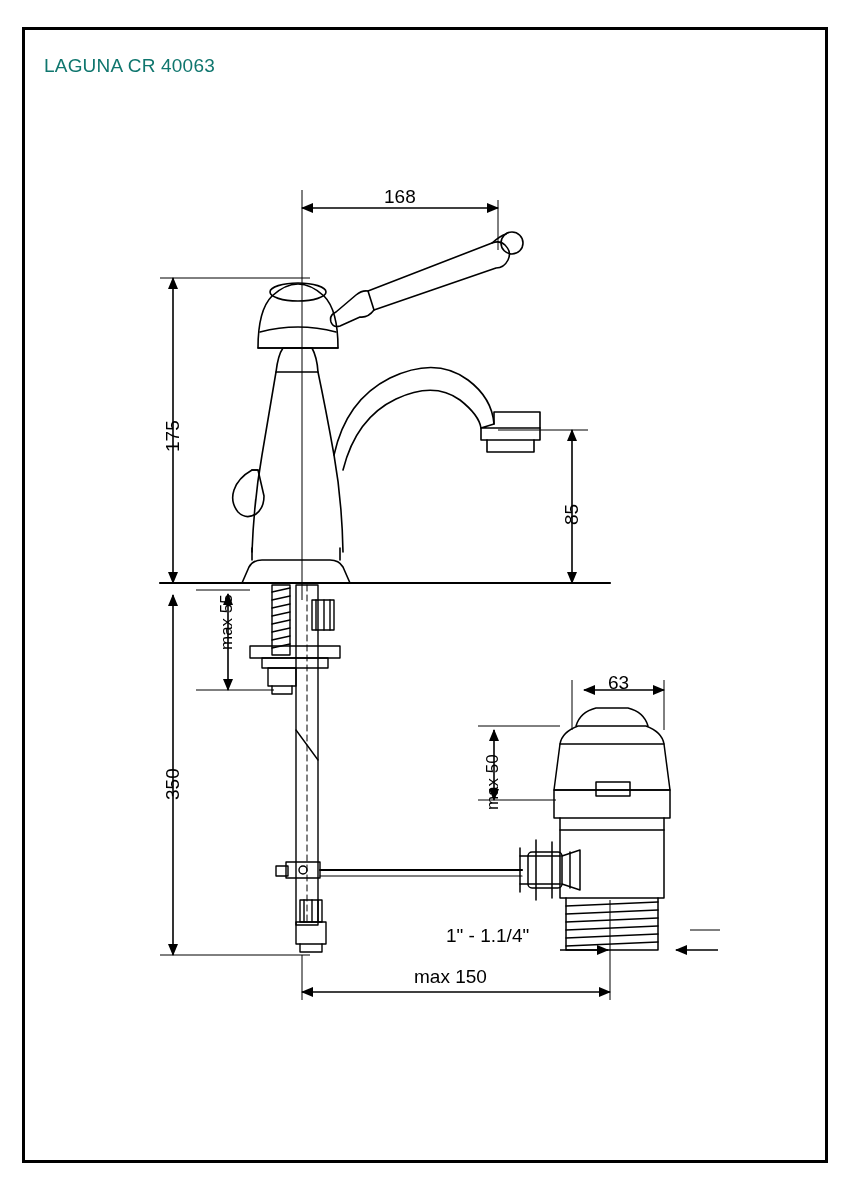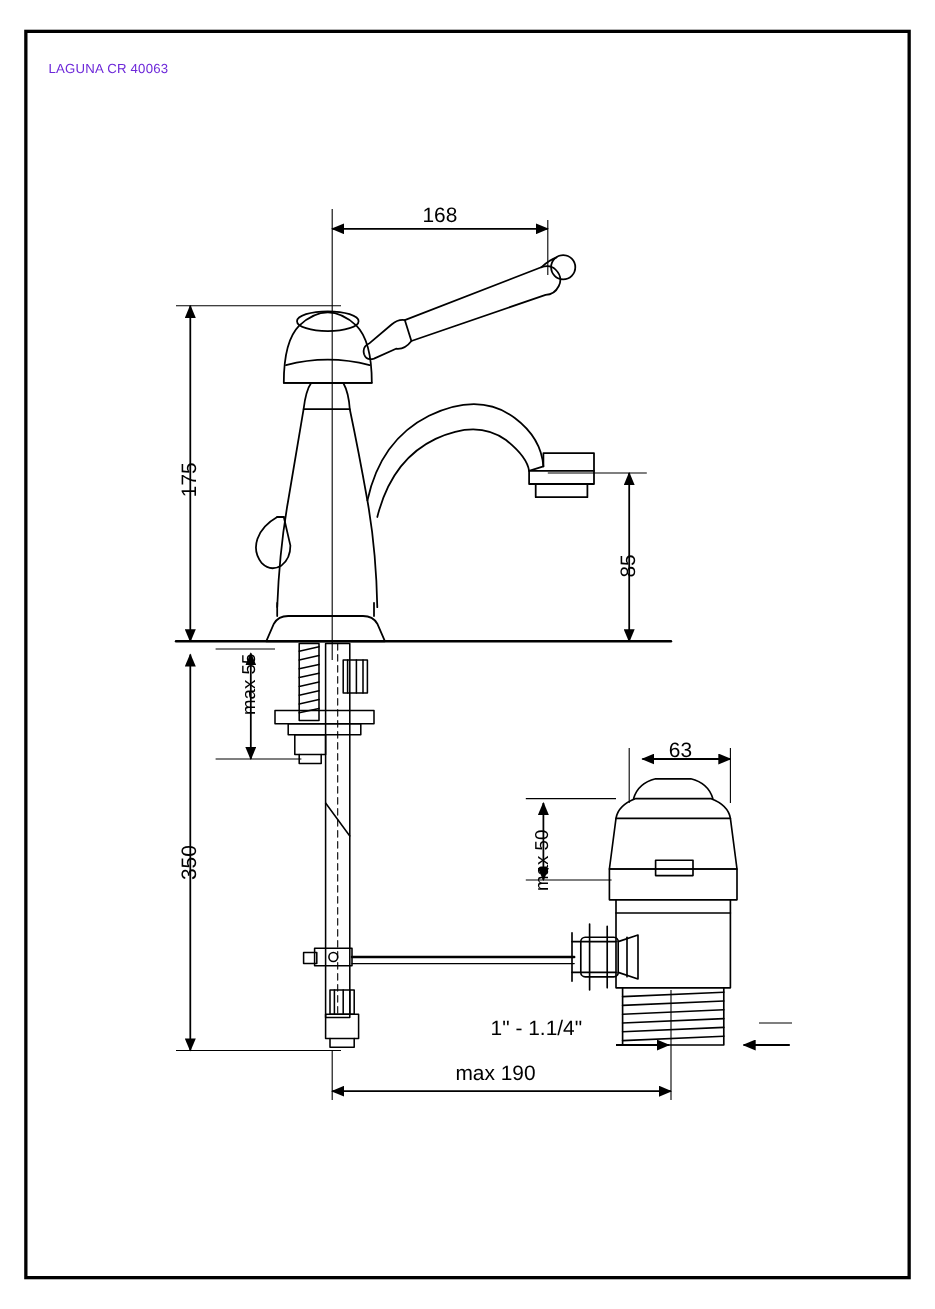"LAGUNA CR 40063" #title { color: #6d28d9 -> #0f766e; font-size: 12px -> 19px }
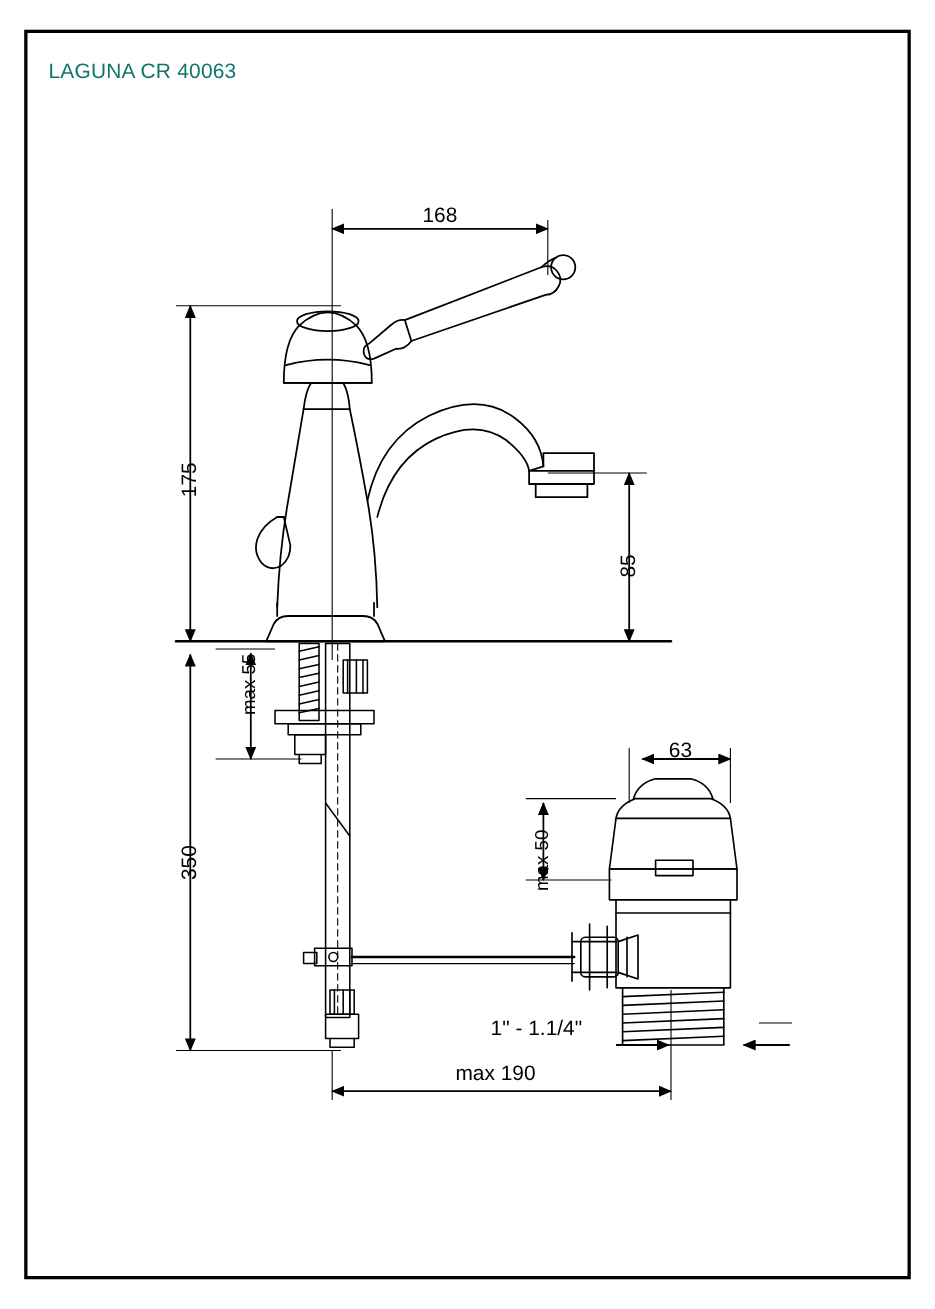"max 190" div.dim-label { text: 190 -> 150 }
